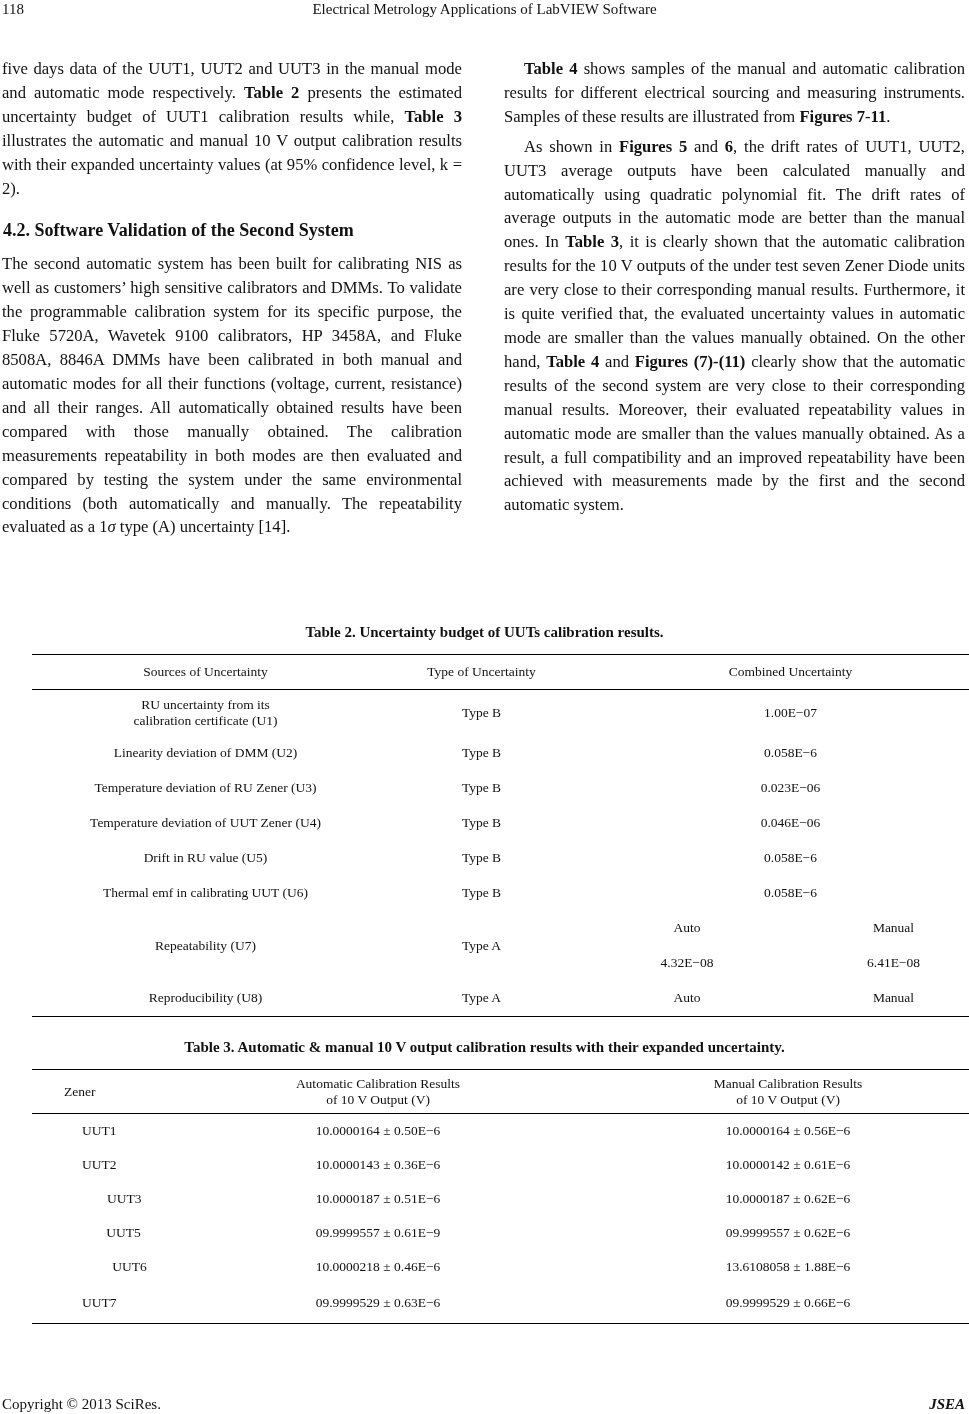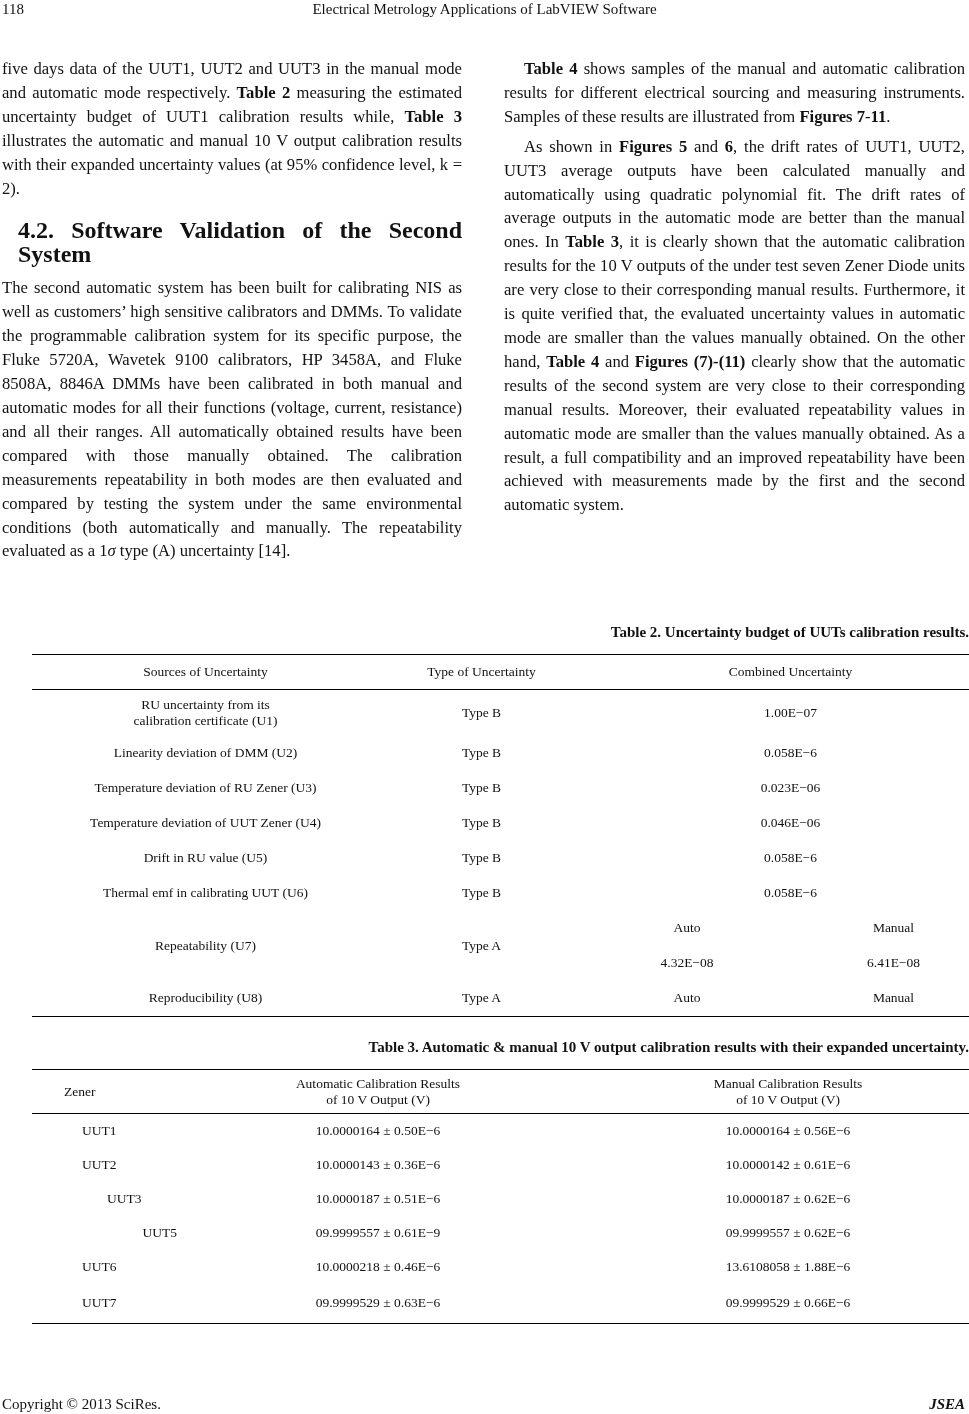"measuring the estimated uncertainty" span { text: measuring -> presents }
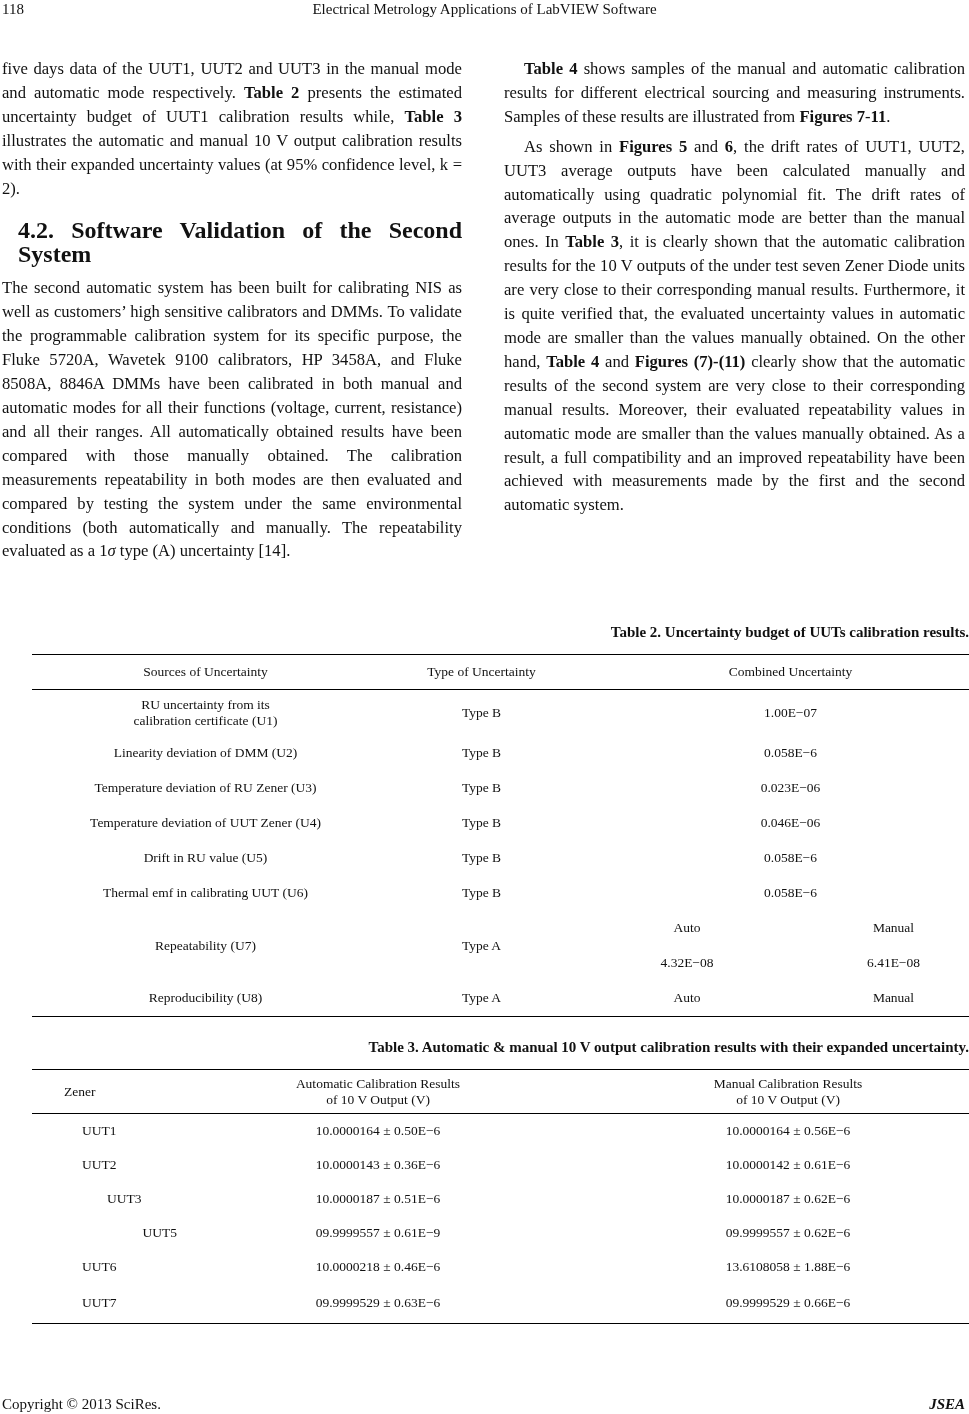"4.2. Software Validation of the" .sec-title { font-size: 24px -> 18px; margin: 18px 0 10px 16px -> 18px 0 10px 1px }
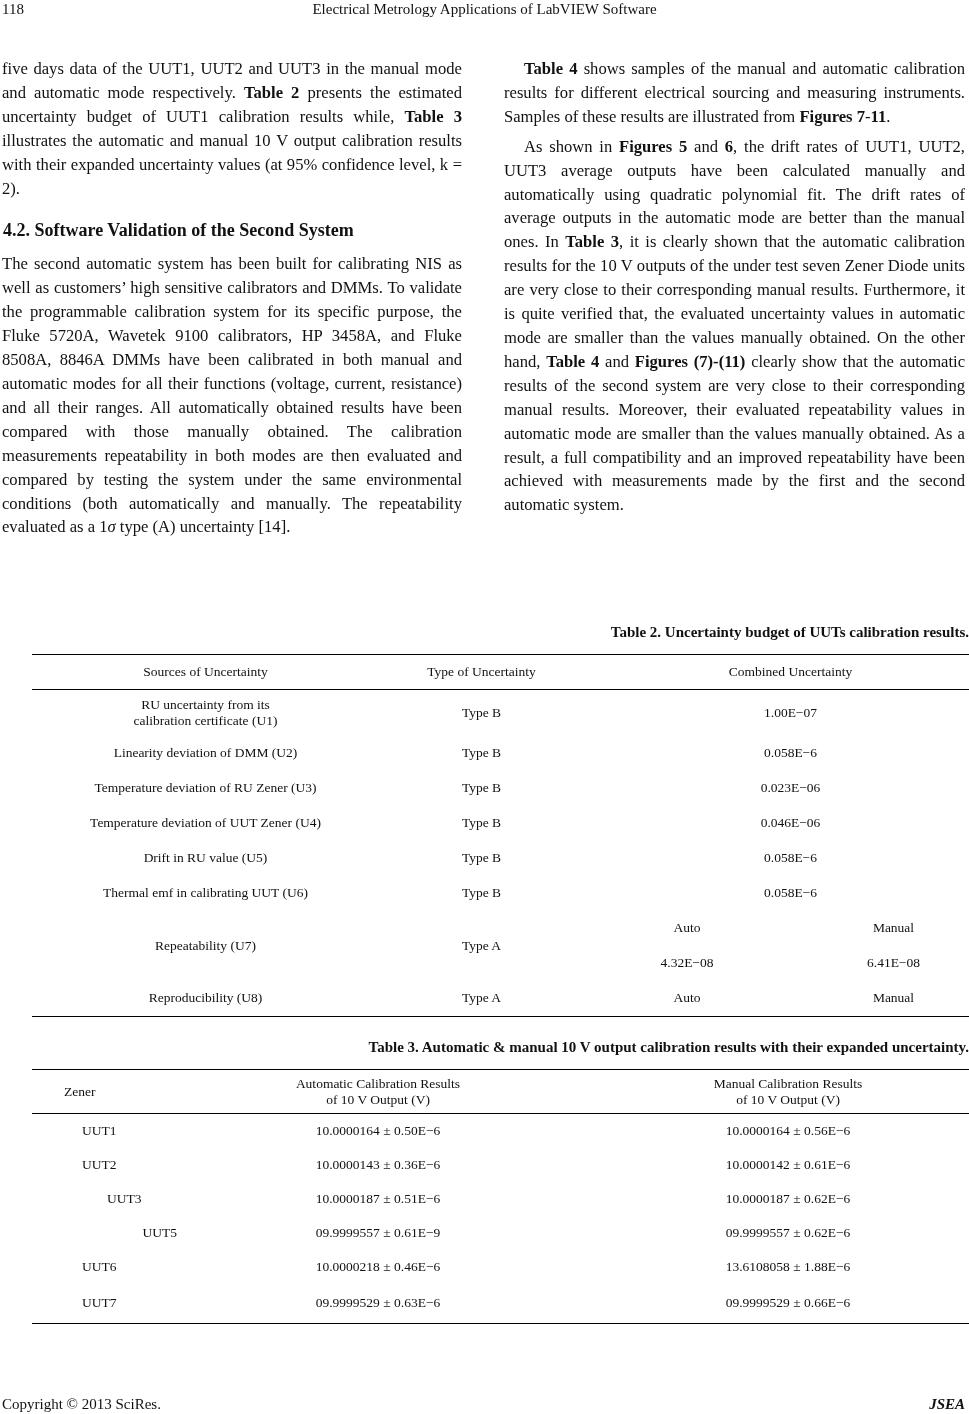"Table 2. Uncertainty budget of" .caption { text-align: right -> center }
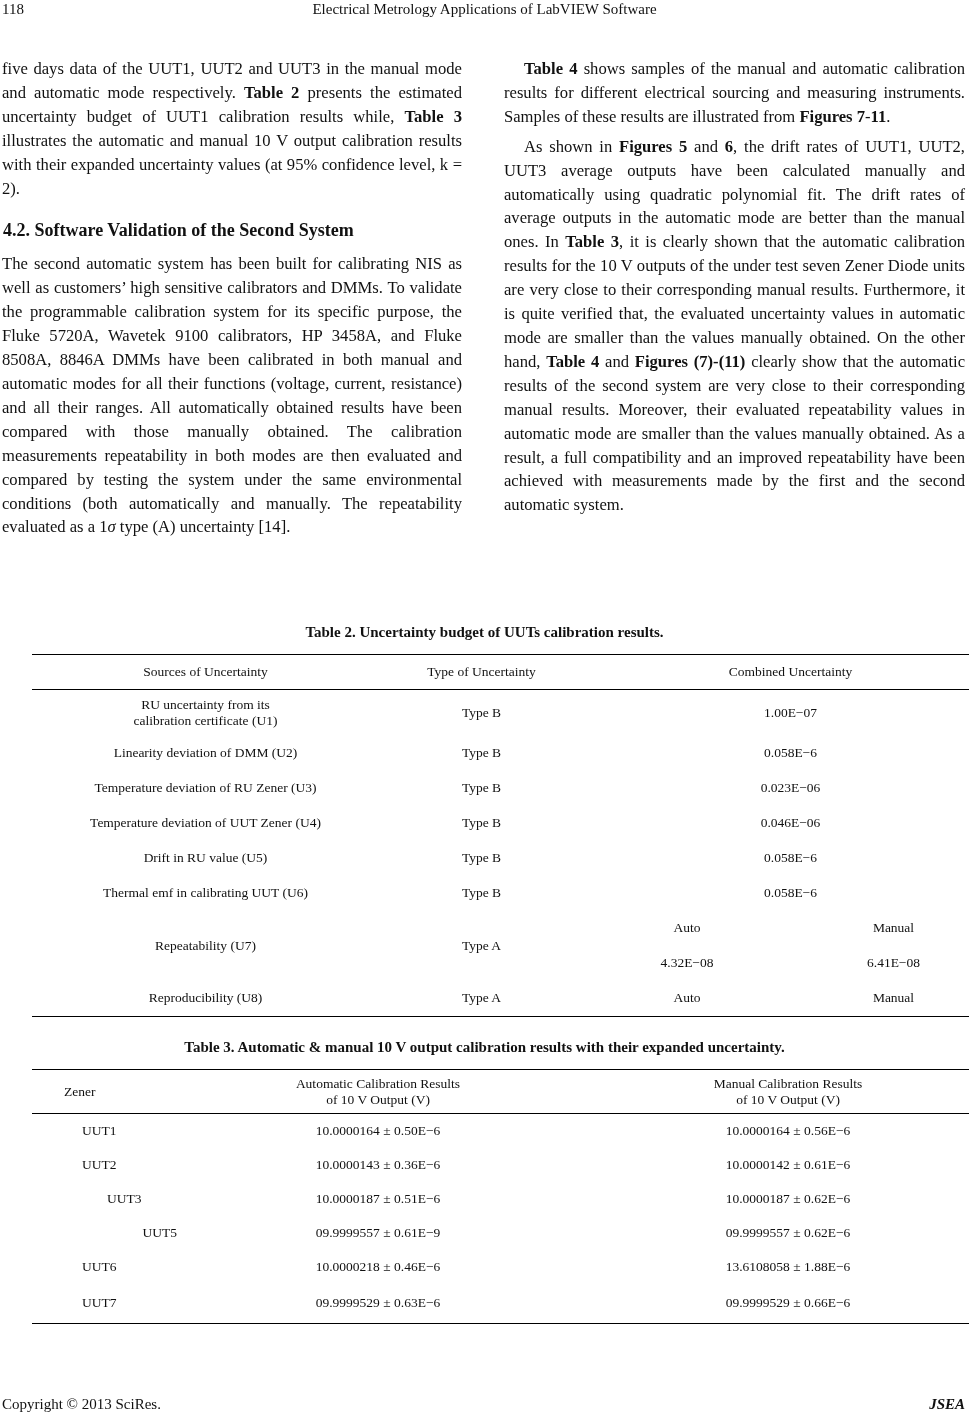"UUT5" td { text-align: right -> center }
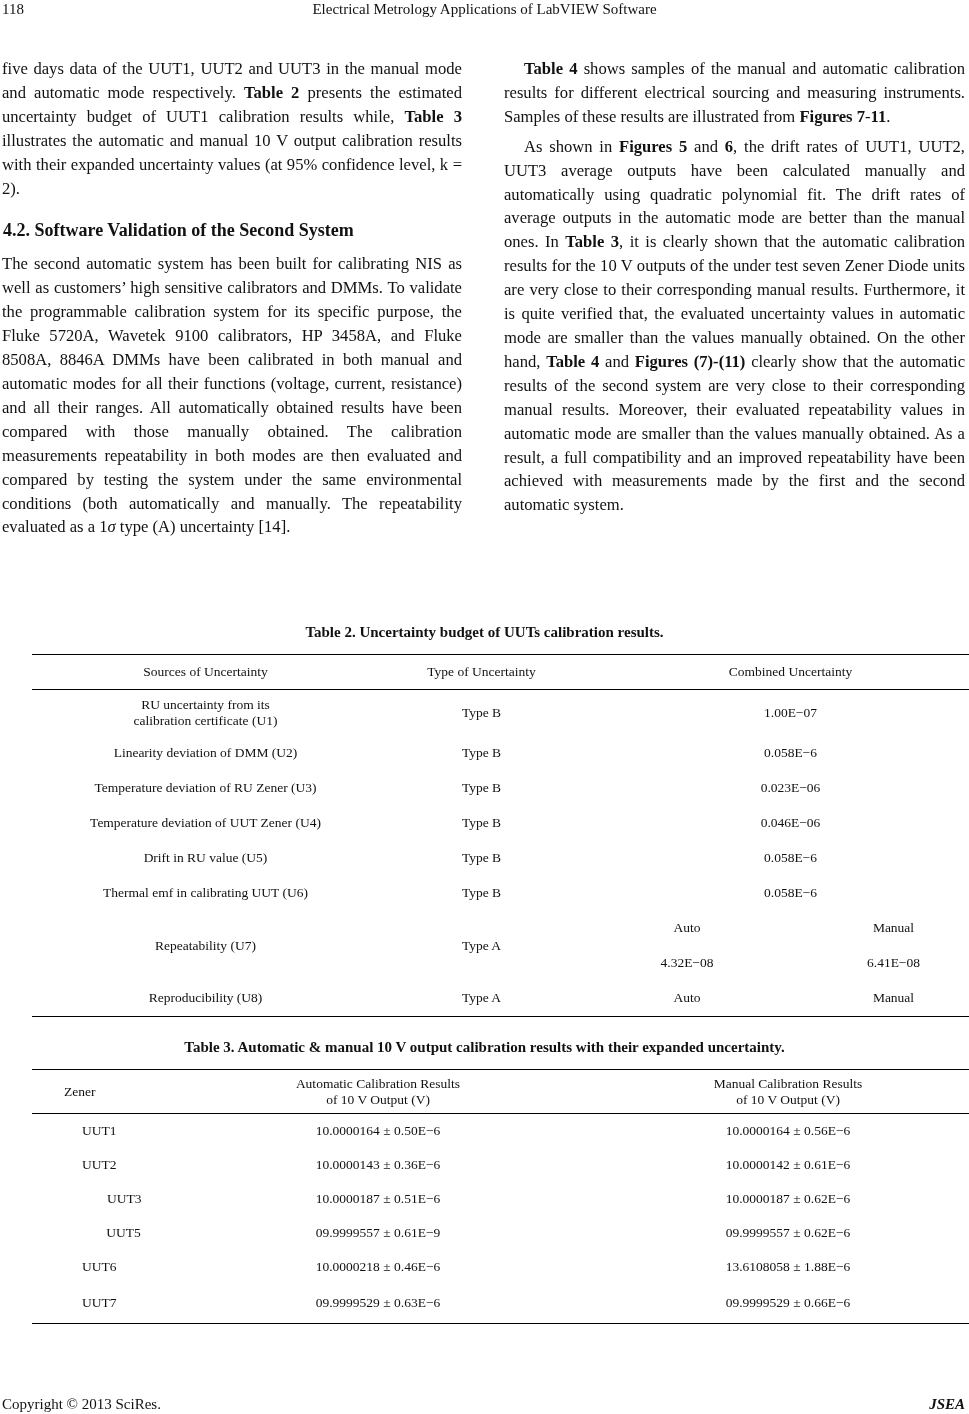"UUT6" td { text-align: left -> center }
